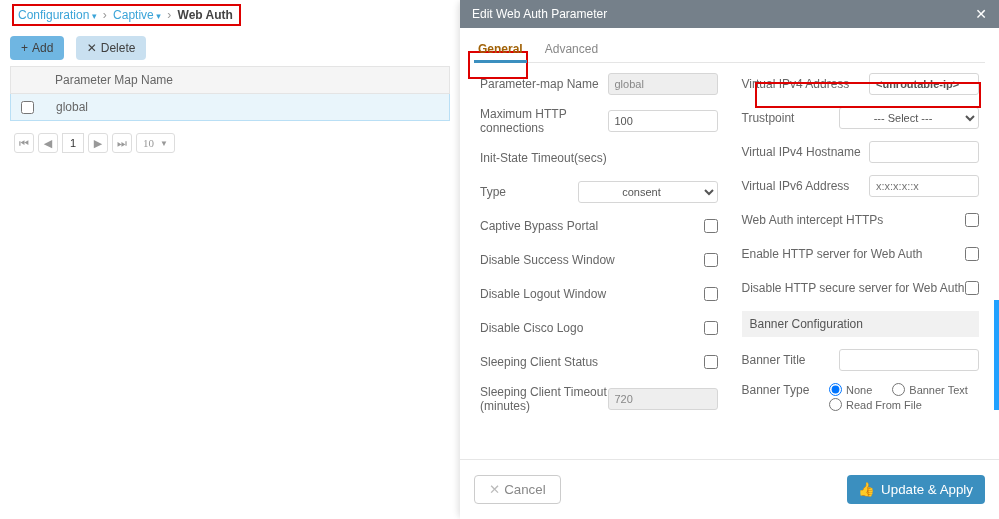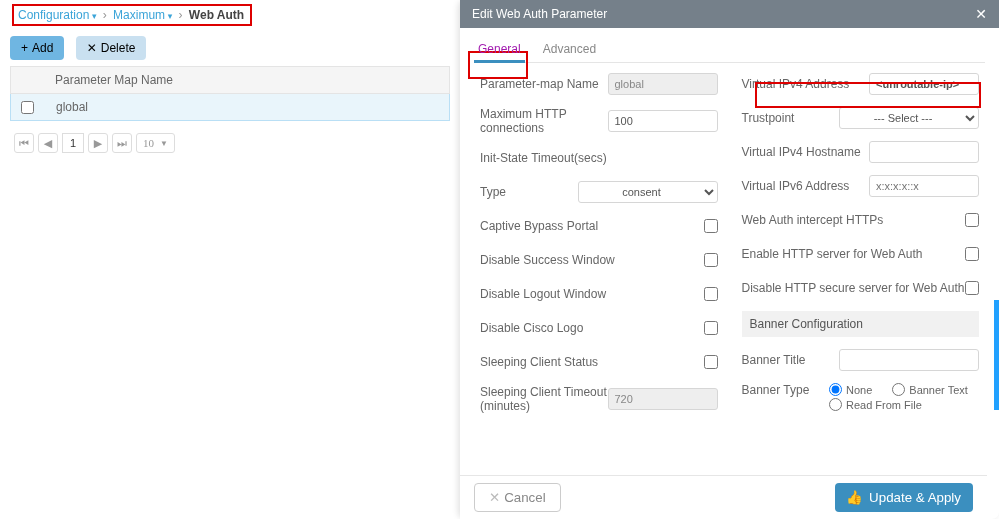"Maximum" a.crumb-link { text: Maximum -> Captive }
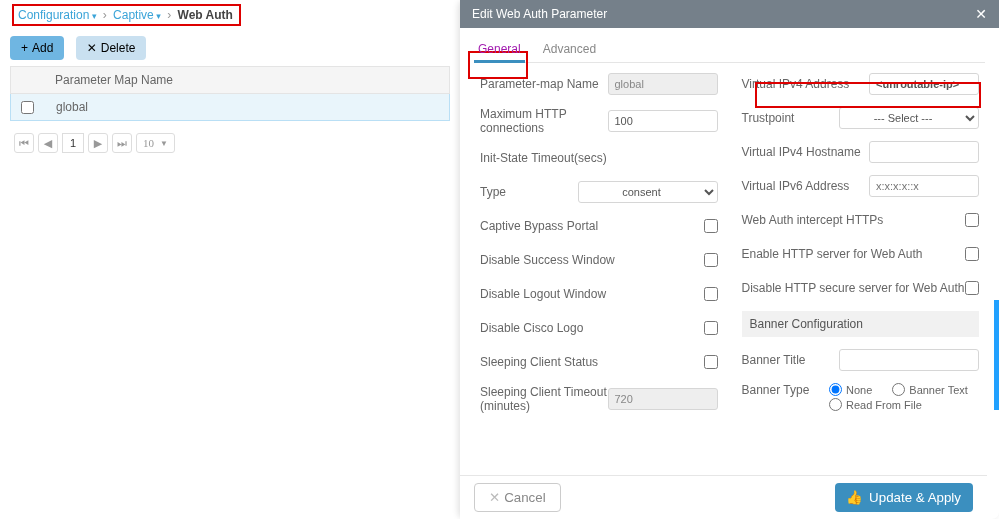"+ Add" .btn { color: #000000 -> #404040 }
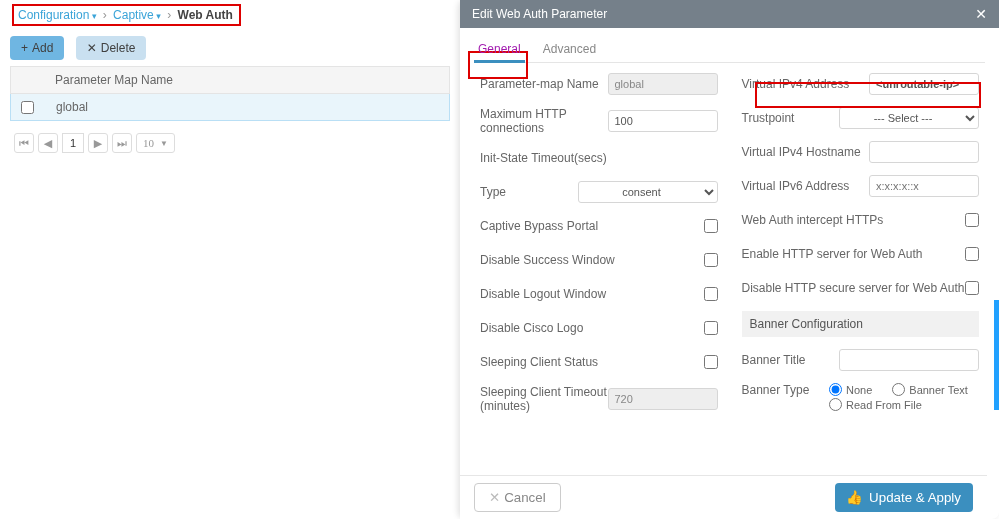"General" .tab.active { color: #a21caf -> #a16207; font-weight: 400 -> 700 }
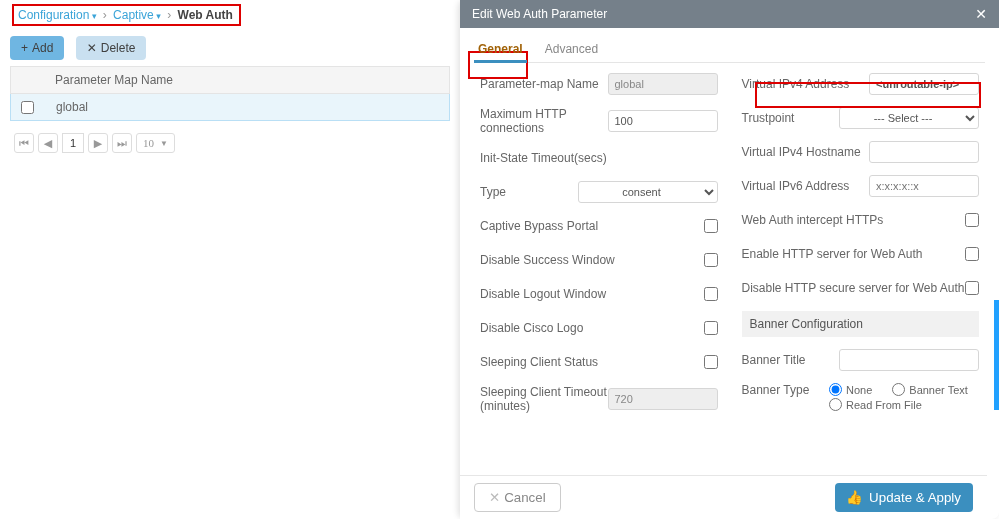"✕ Cancel" .panel-footer { height: 44px -> 60px; right: 12px -> 0 }
